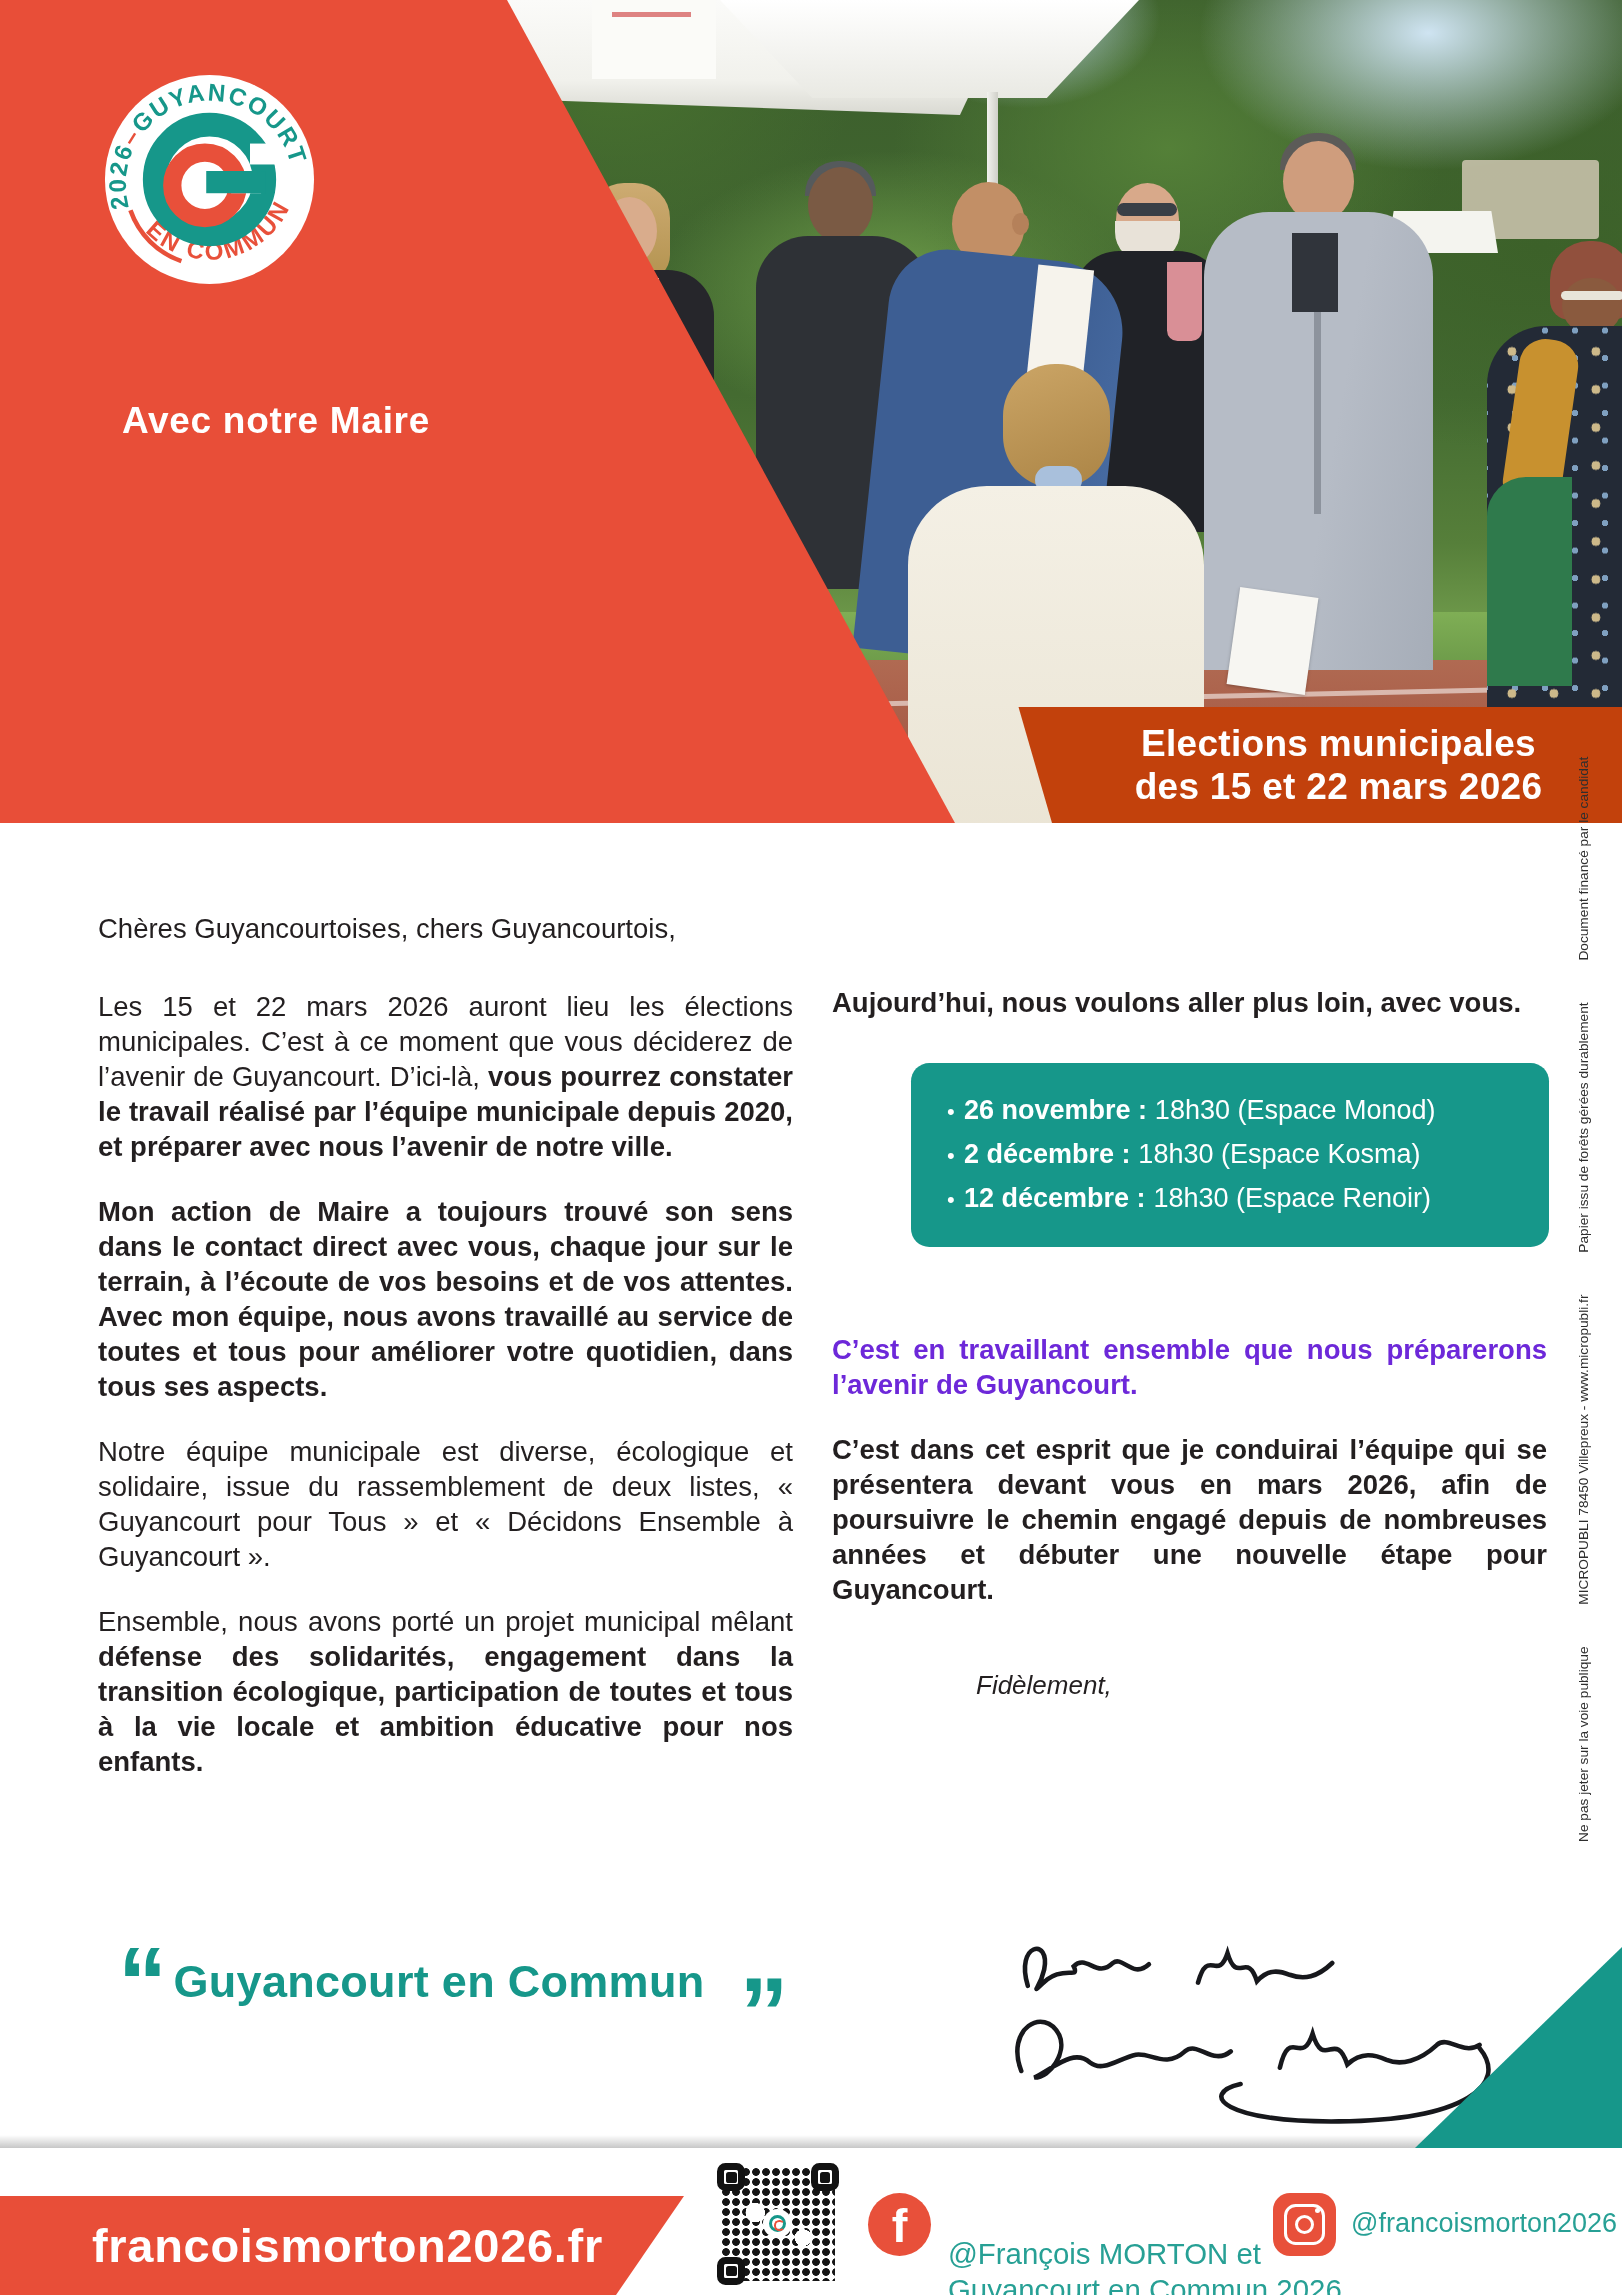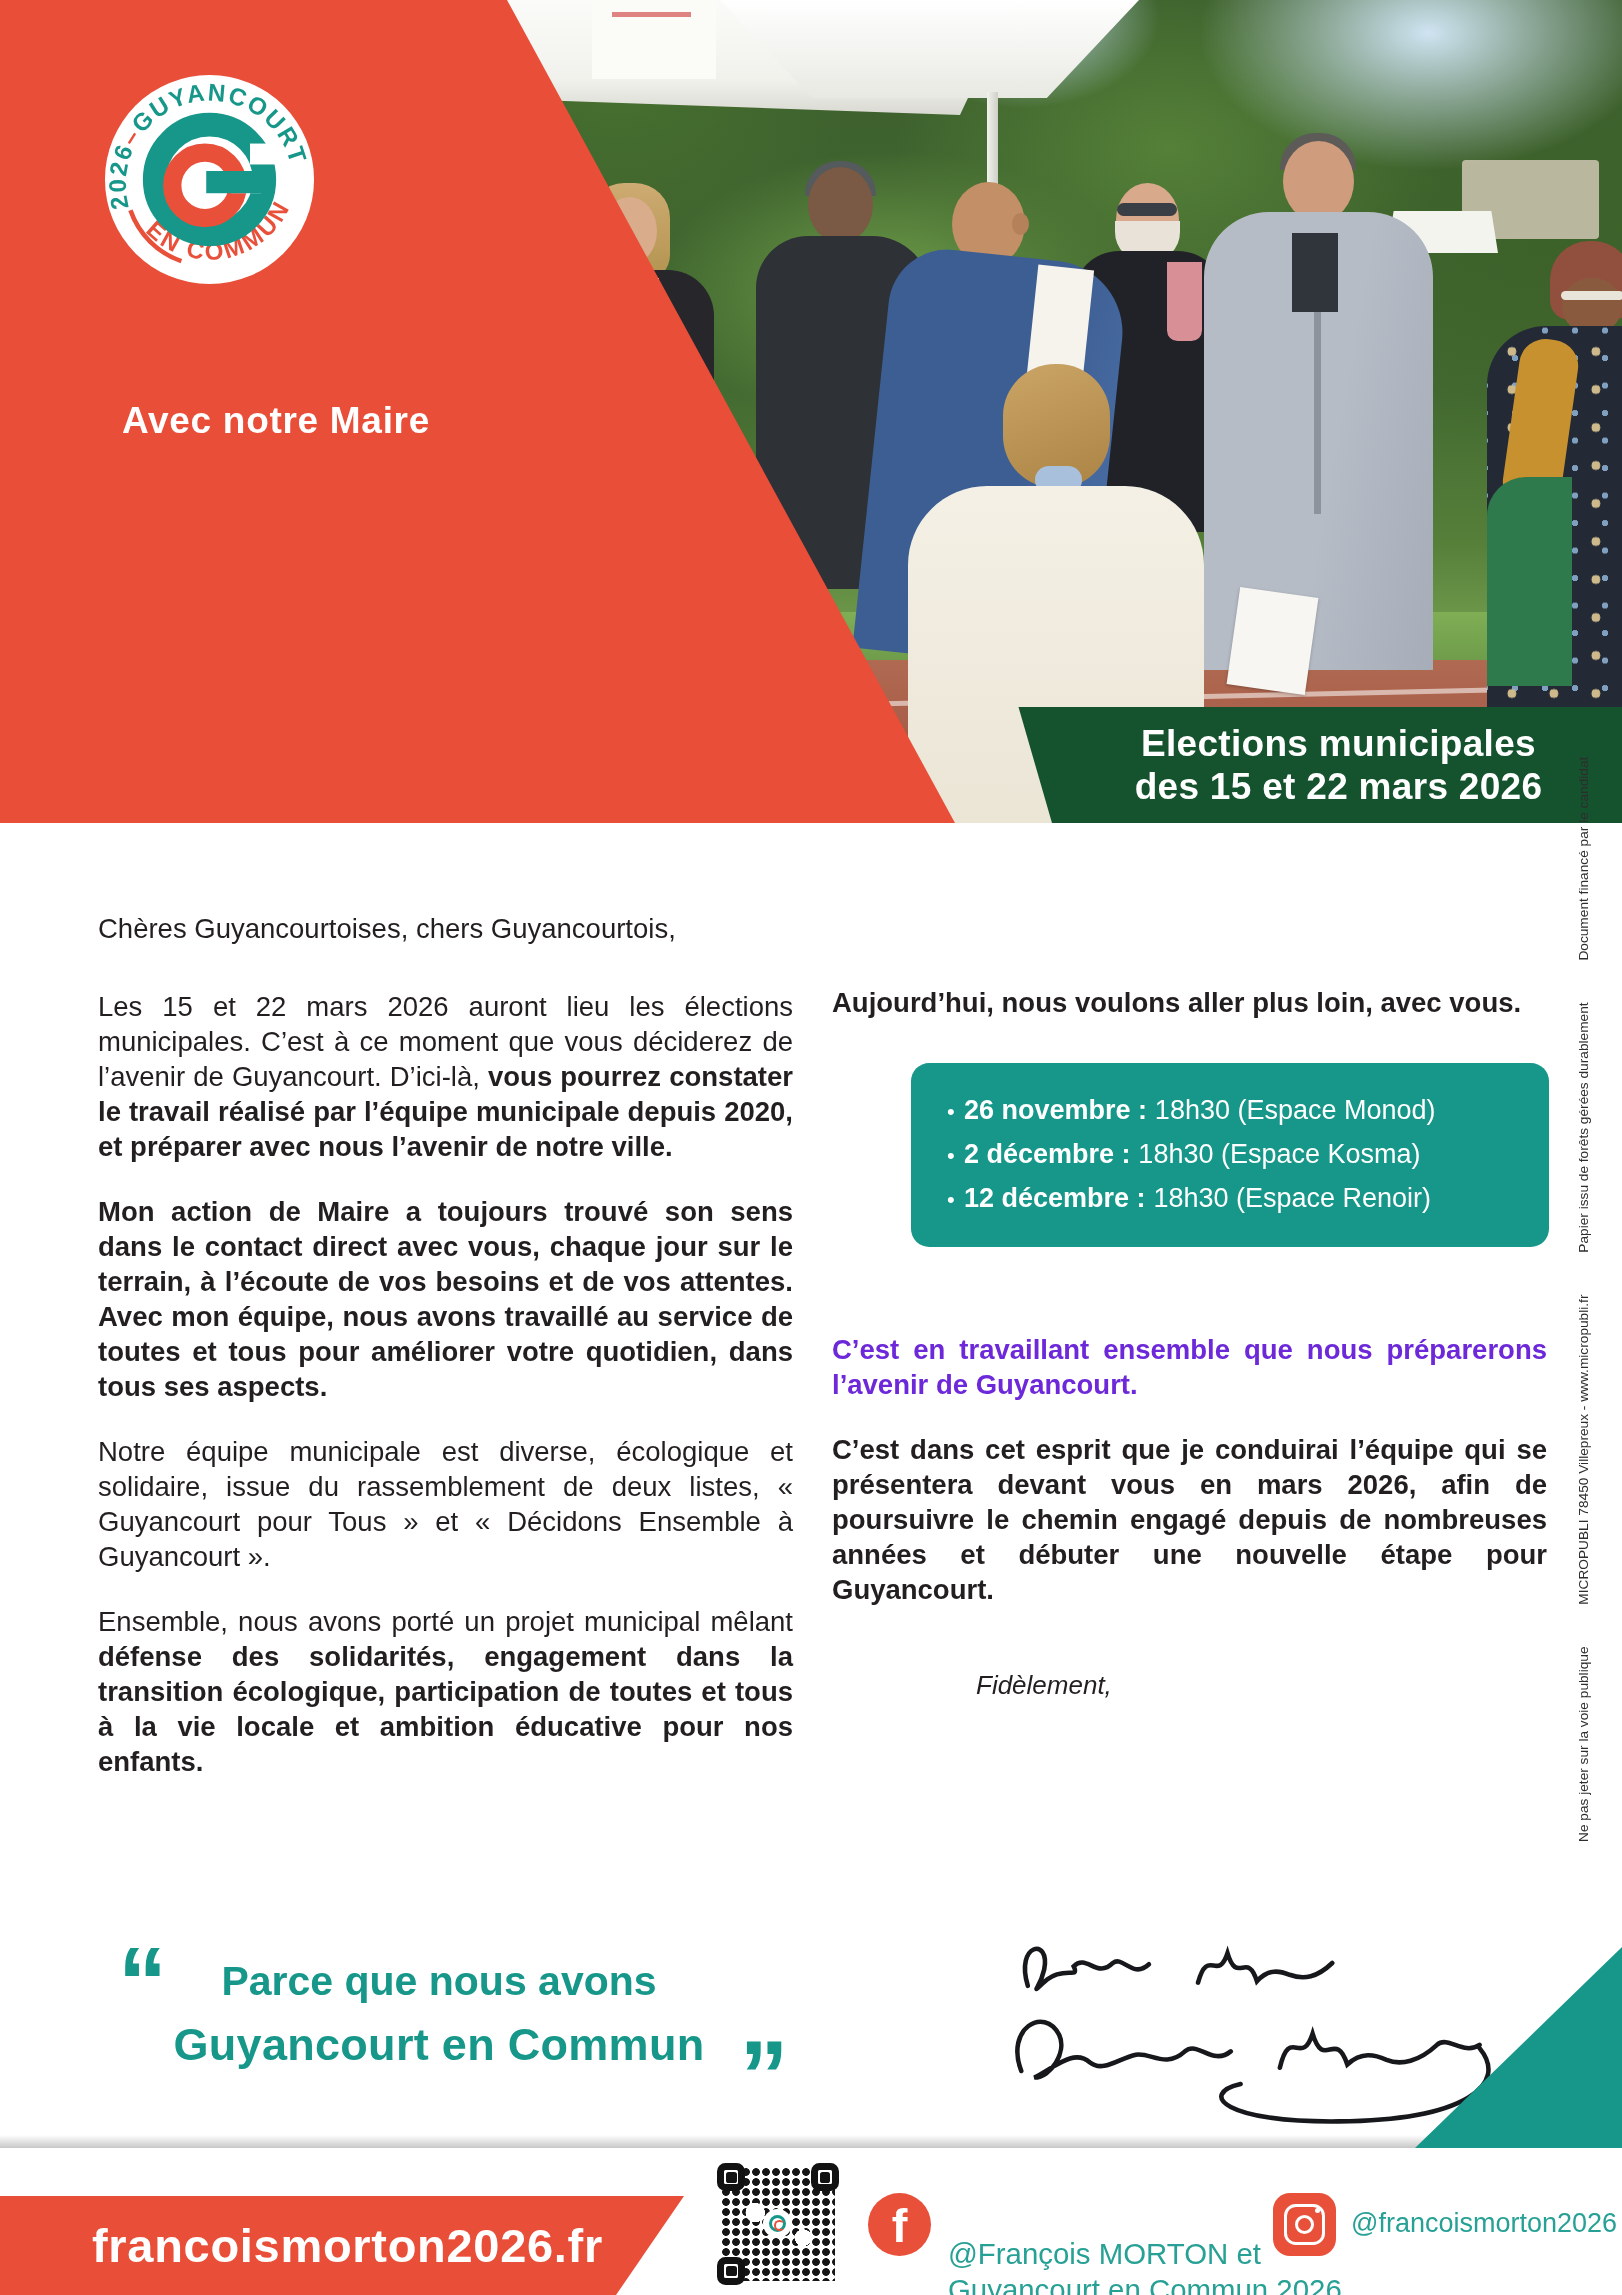"Elections municipales" .banner { background: #14532d -> #c2410c }
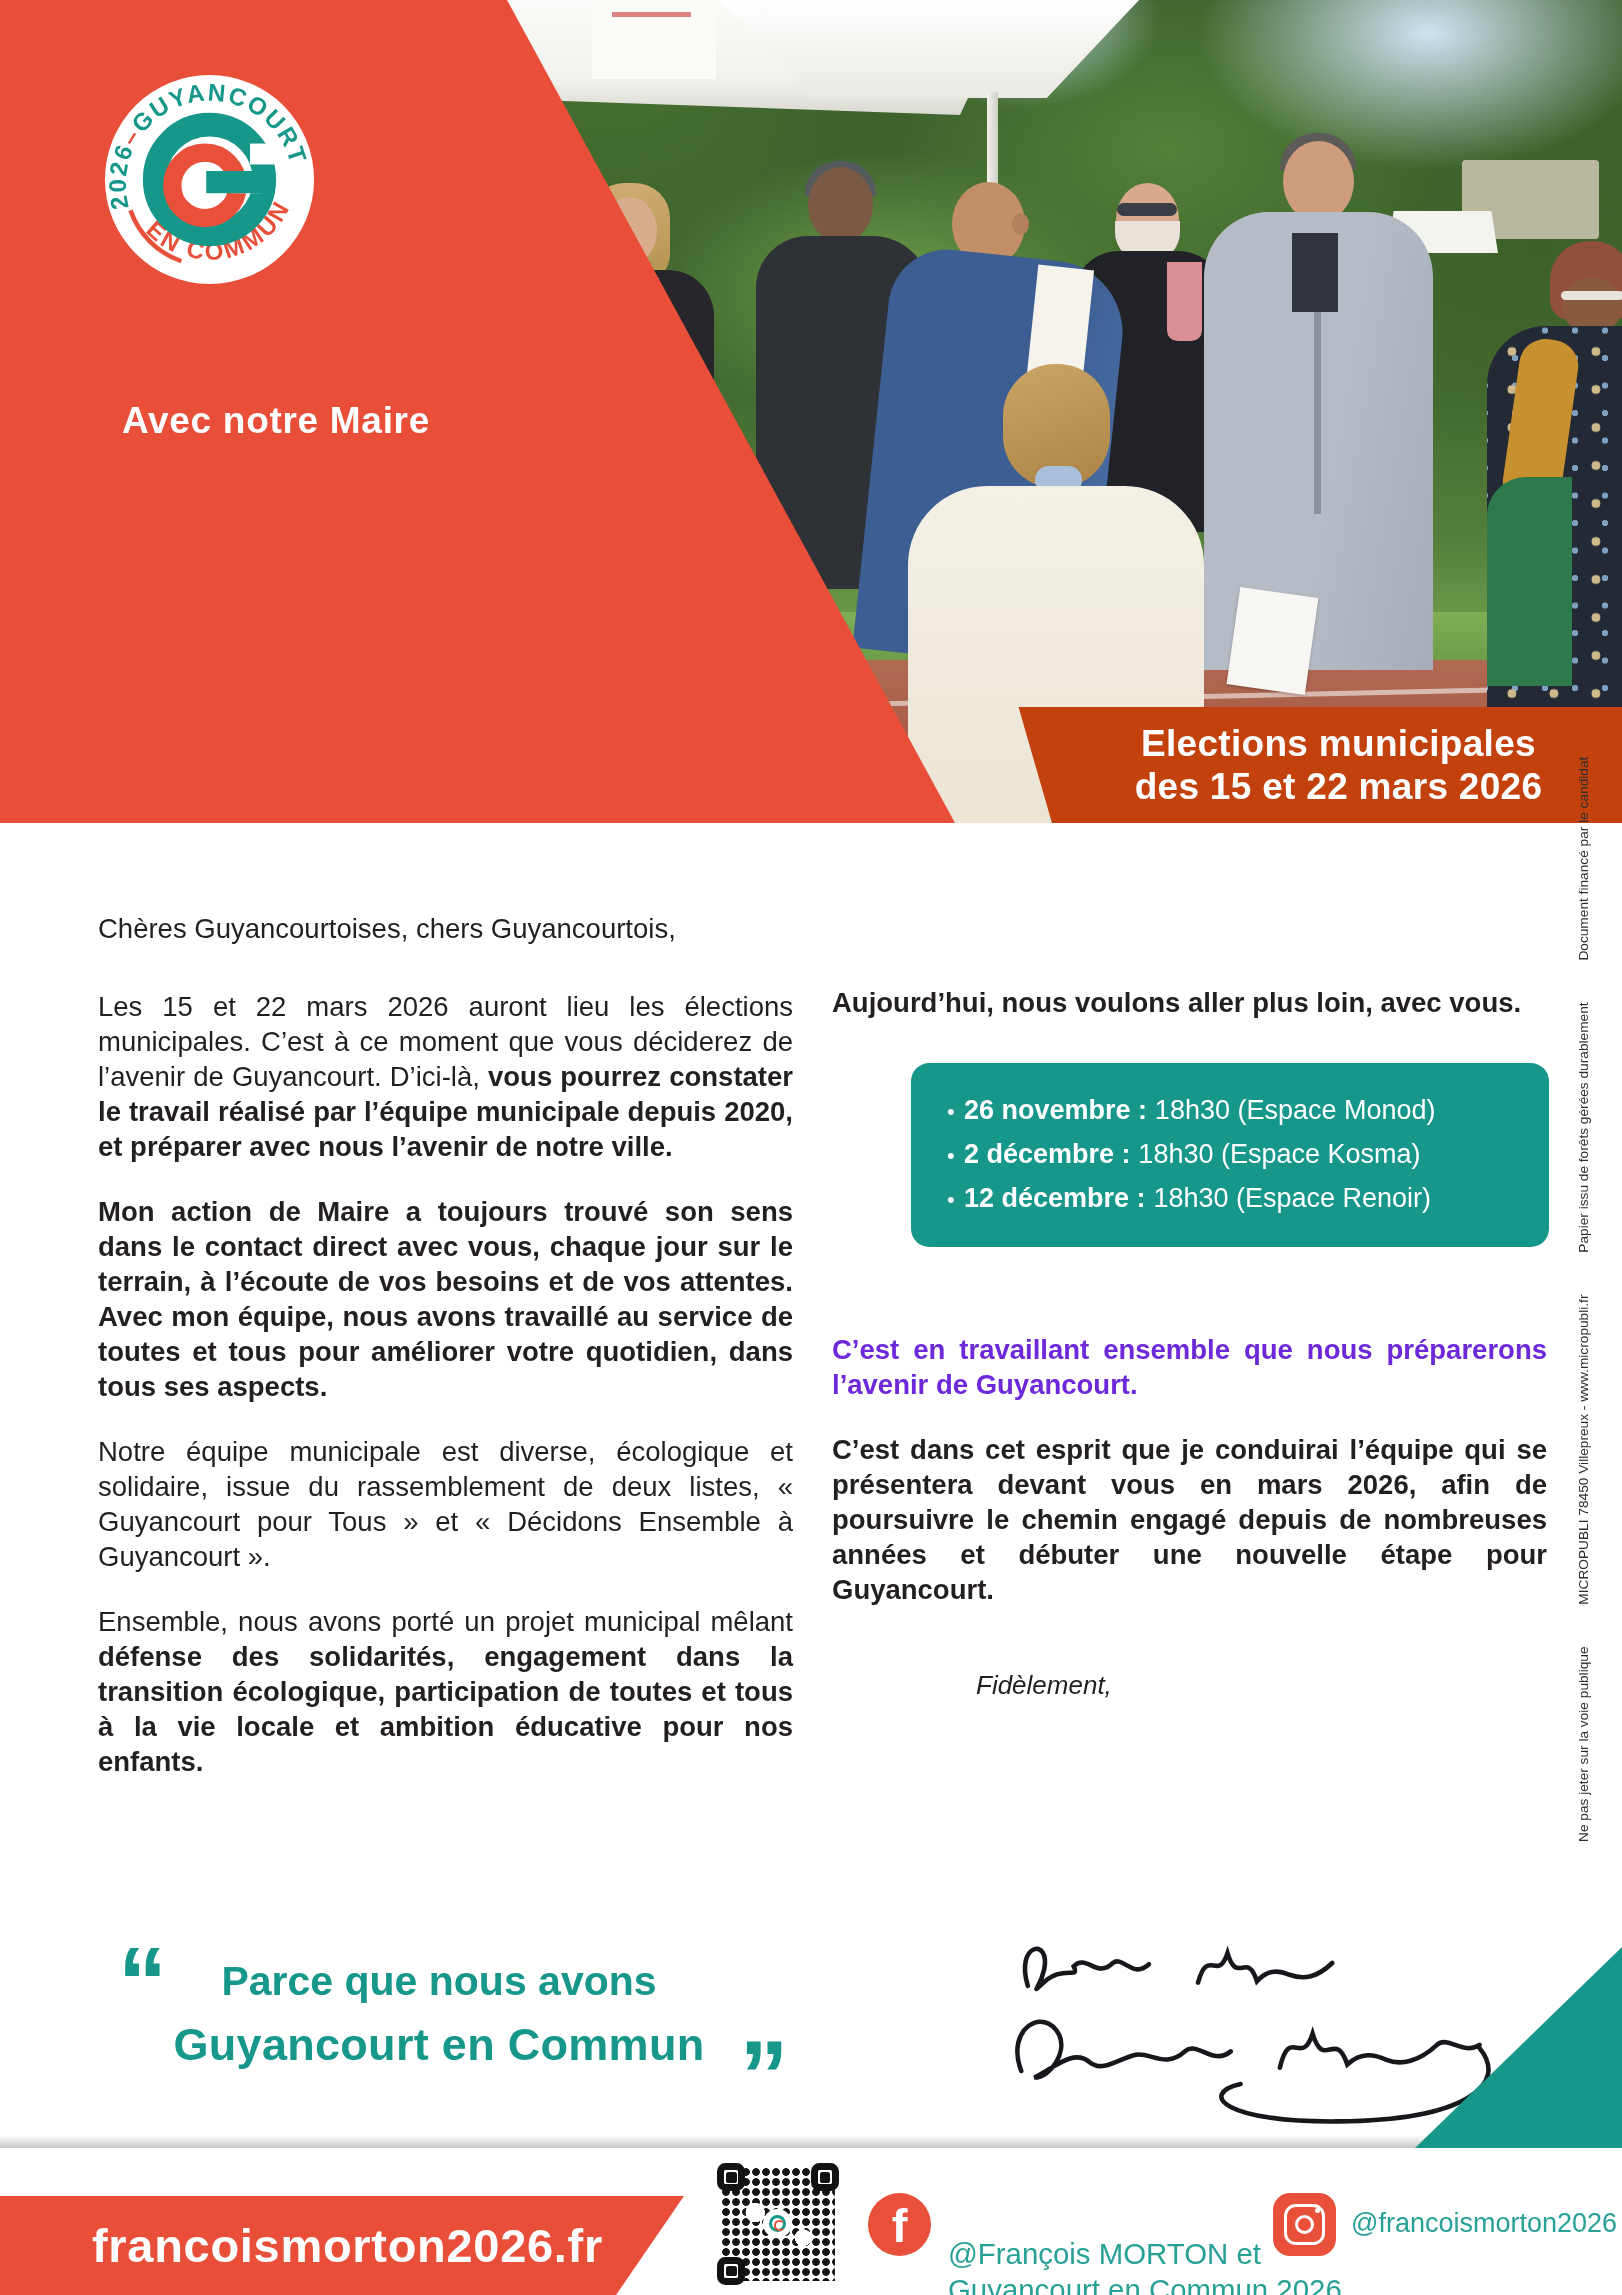"Parce que nous avons" div.q1 { html: <div>Parce que nous avons</div> -> none }
